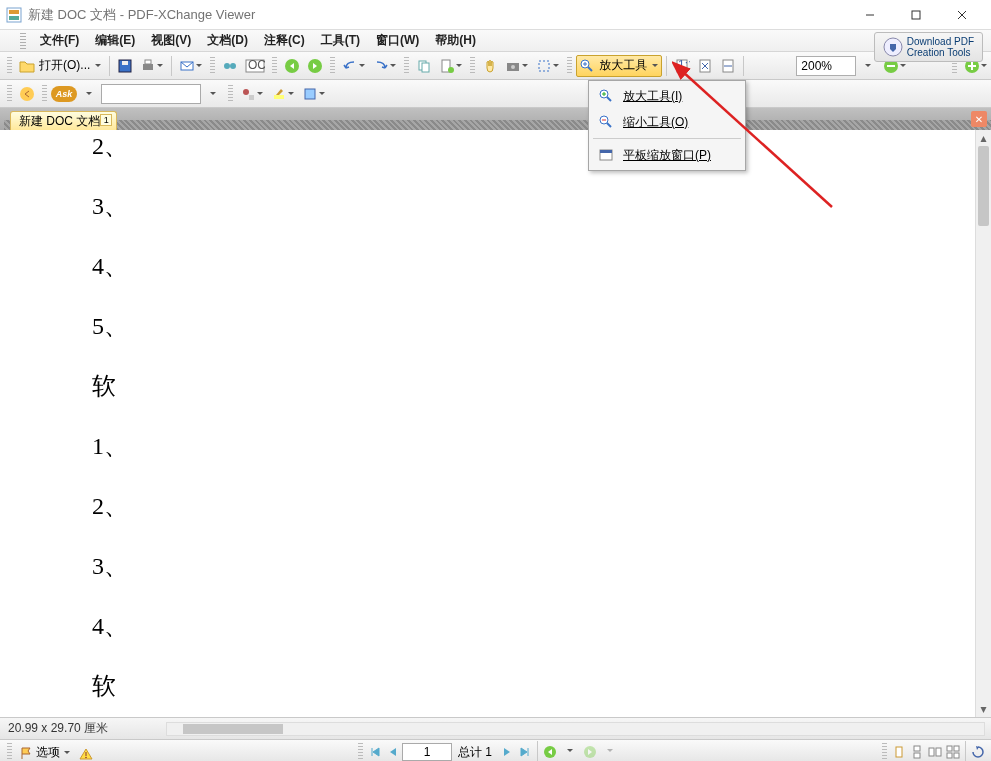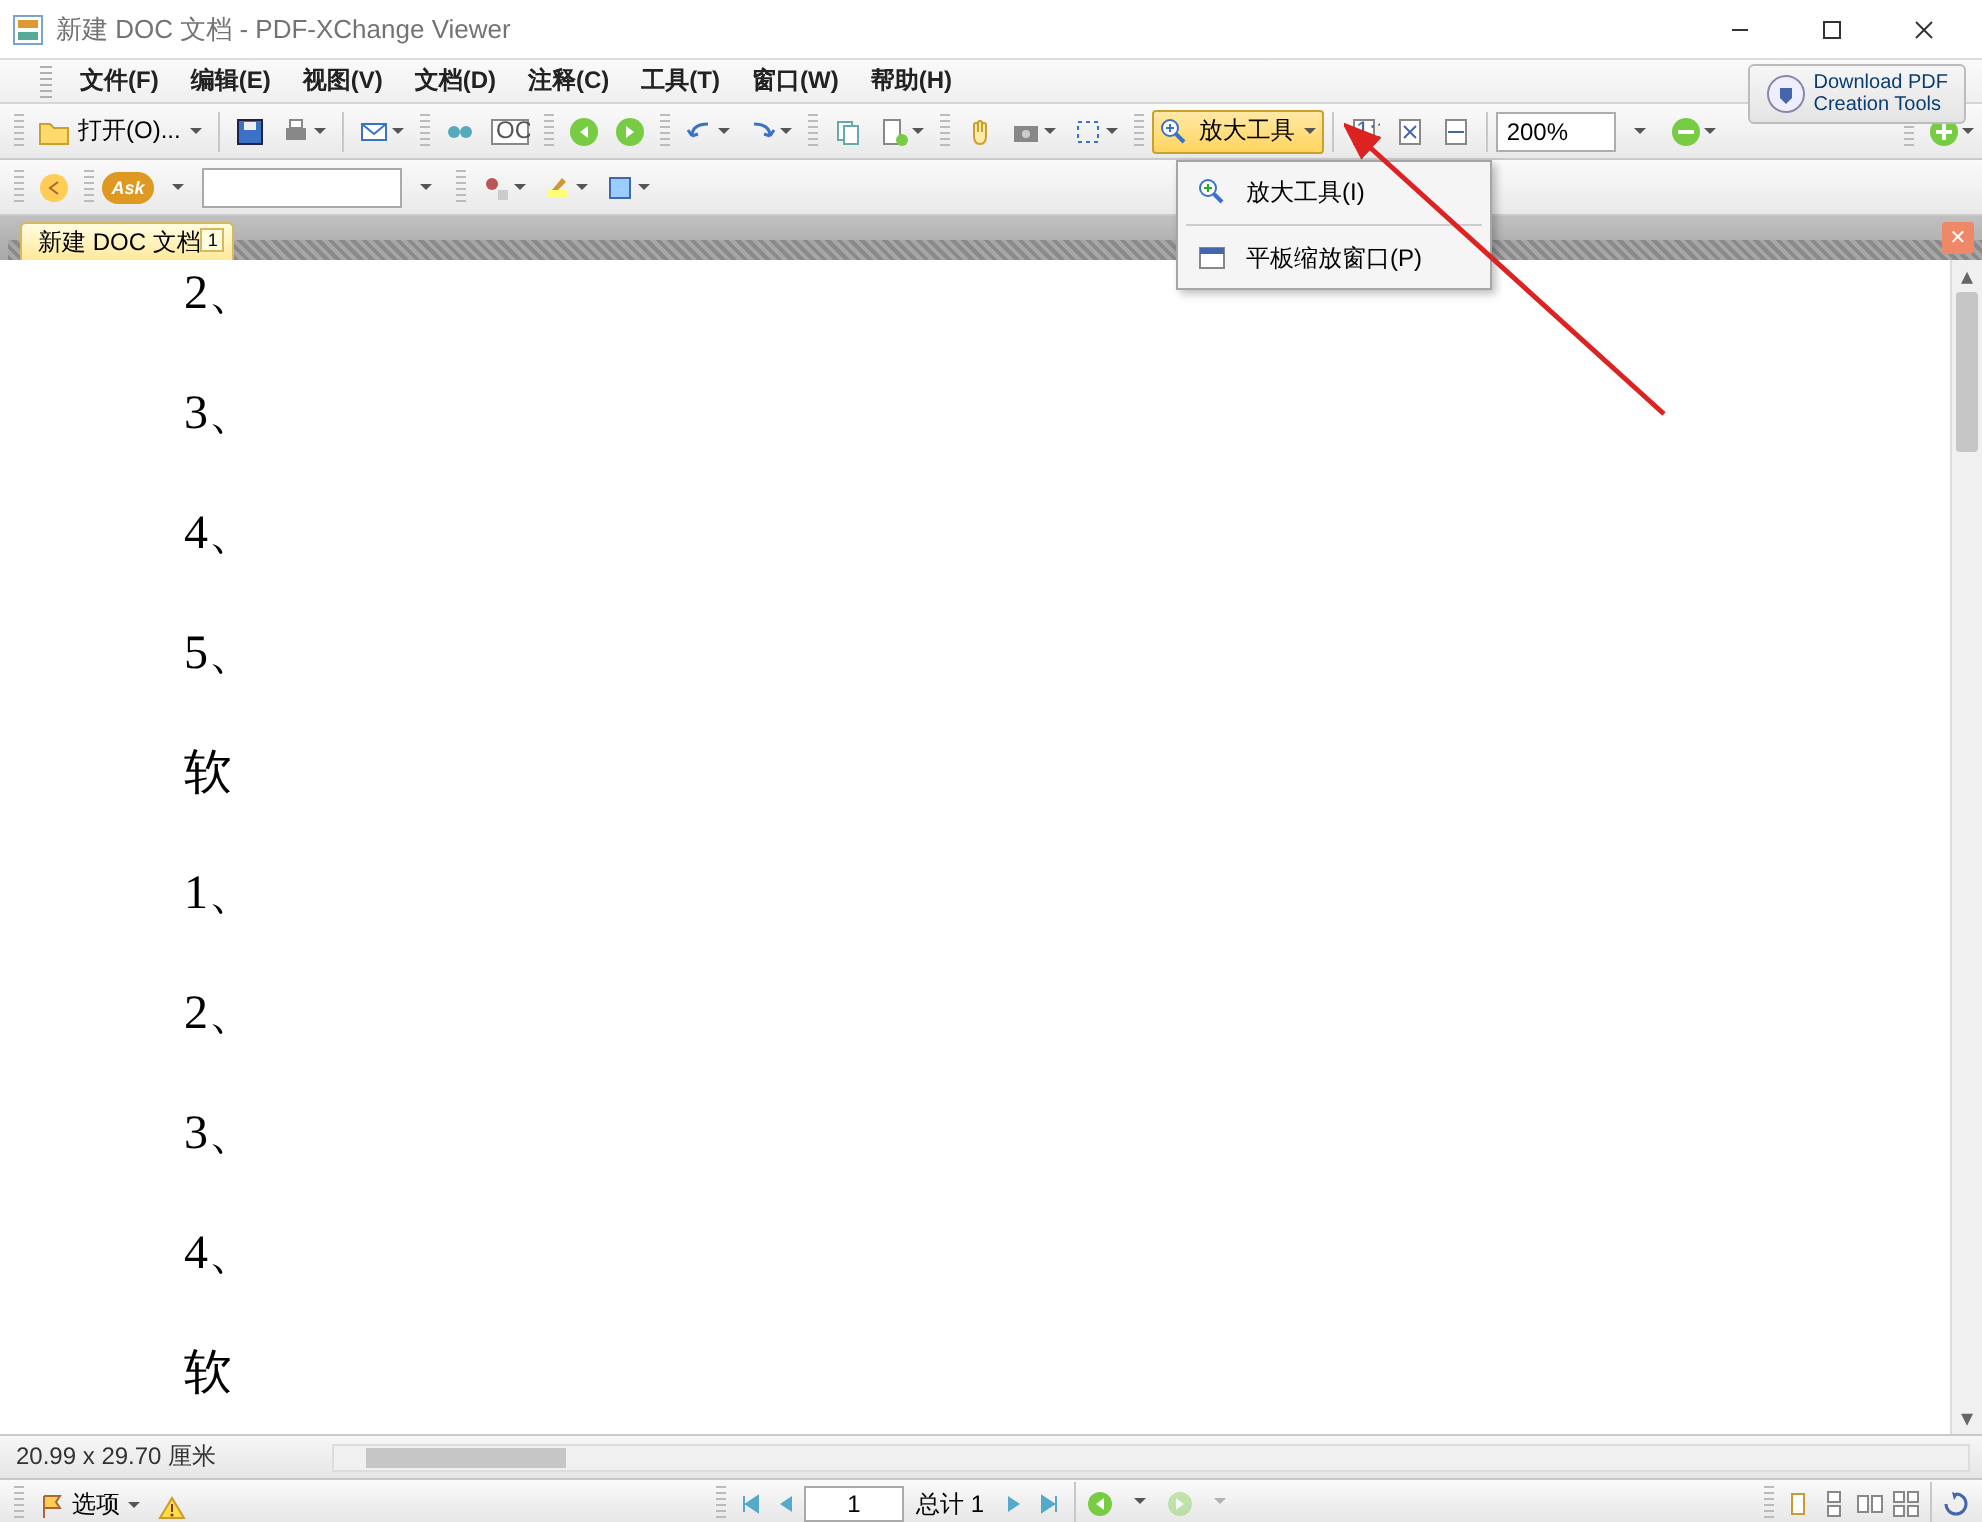"200%" .zoom-combo { margin-left: none -> 48px }
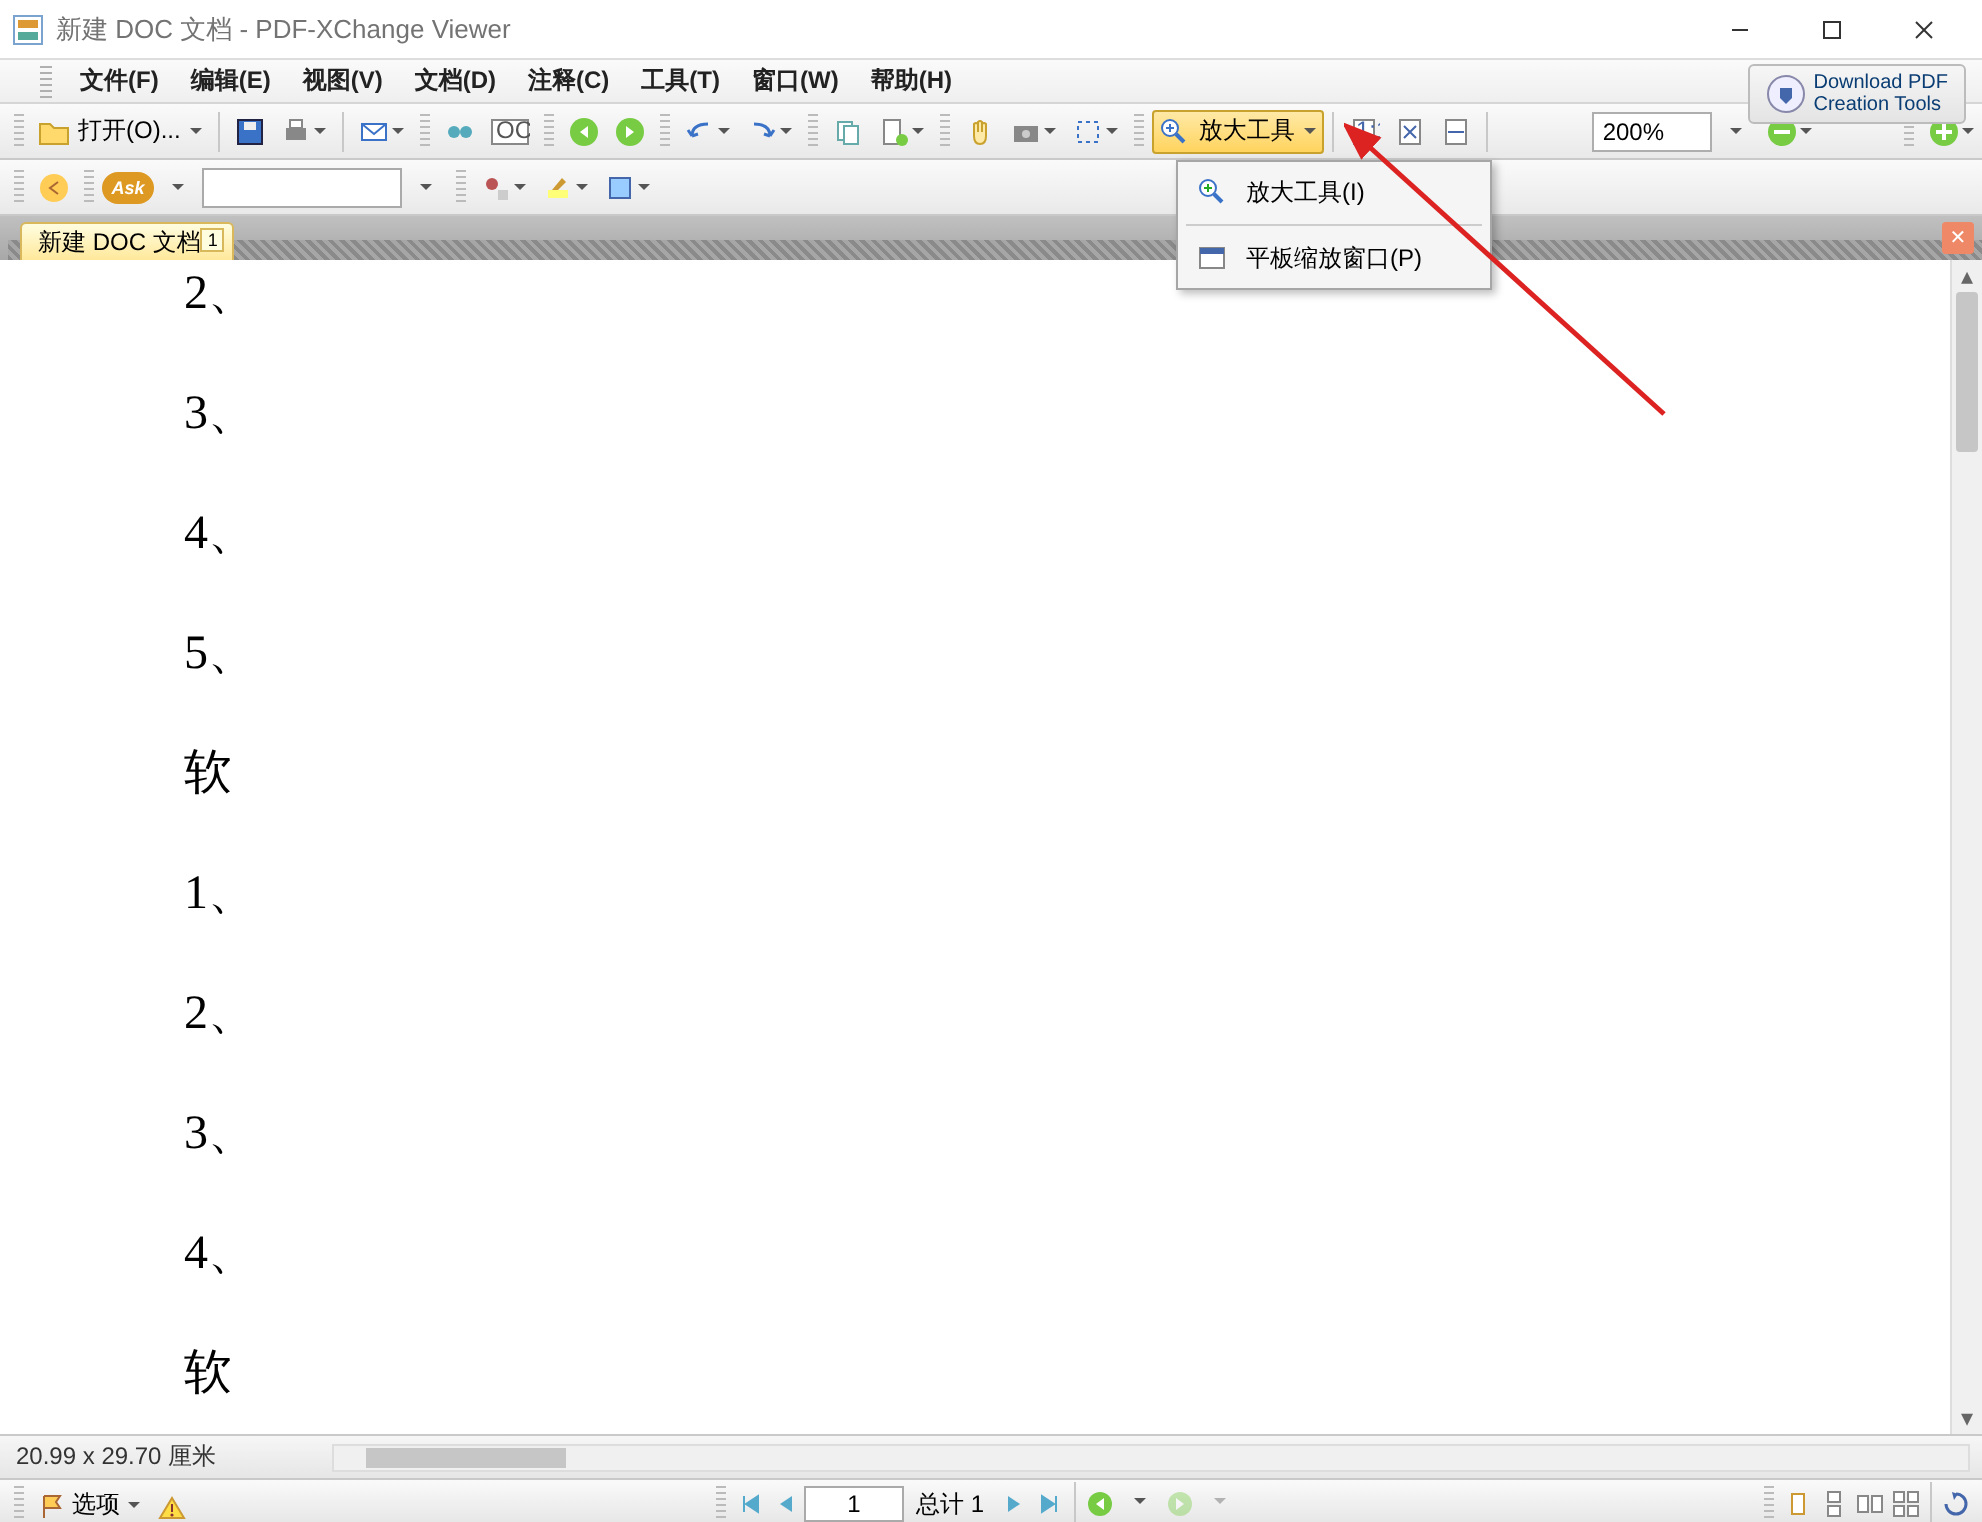"放大工具(I)" .dropdown-menu .dm-item { text-decoration: none -> underline }
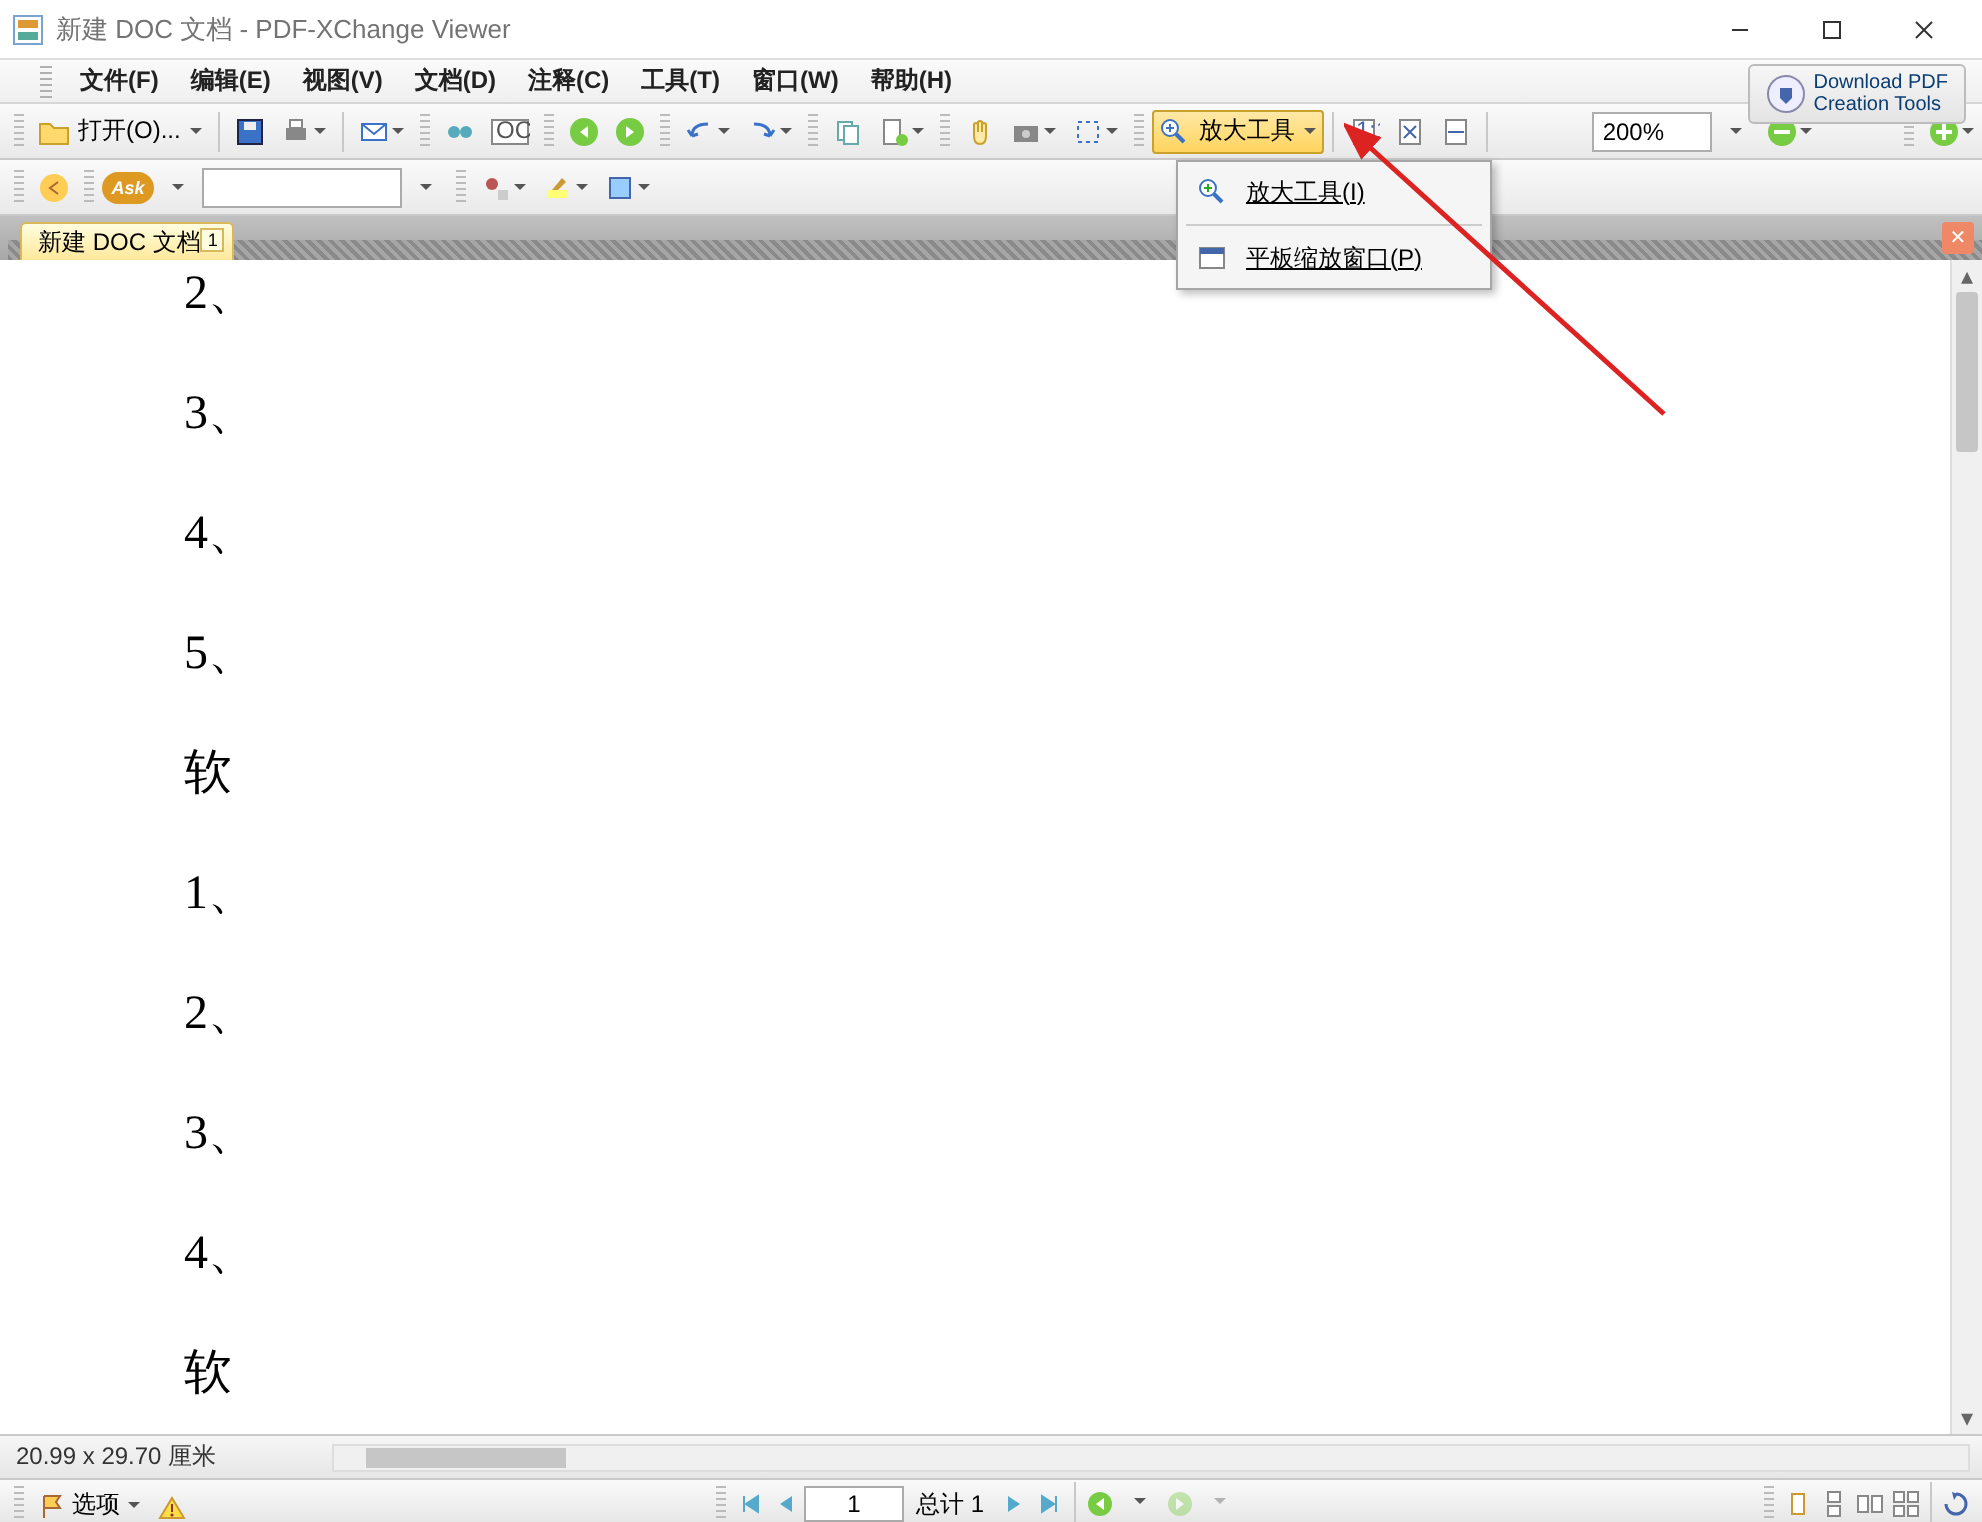"缩小工具(O)" div.dm-item { html: none -> <div> <span> <svg> <circle></circle> <line></line> <line></line> </svg> </span> <span>缩小工具(O)</span> </div> }
